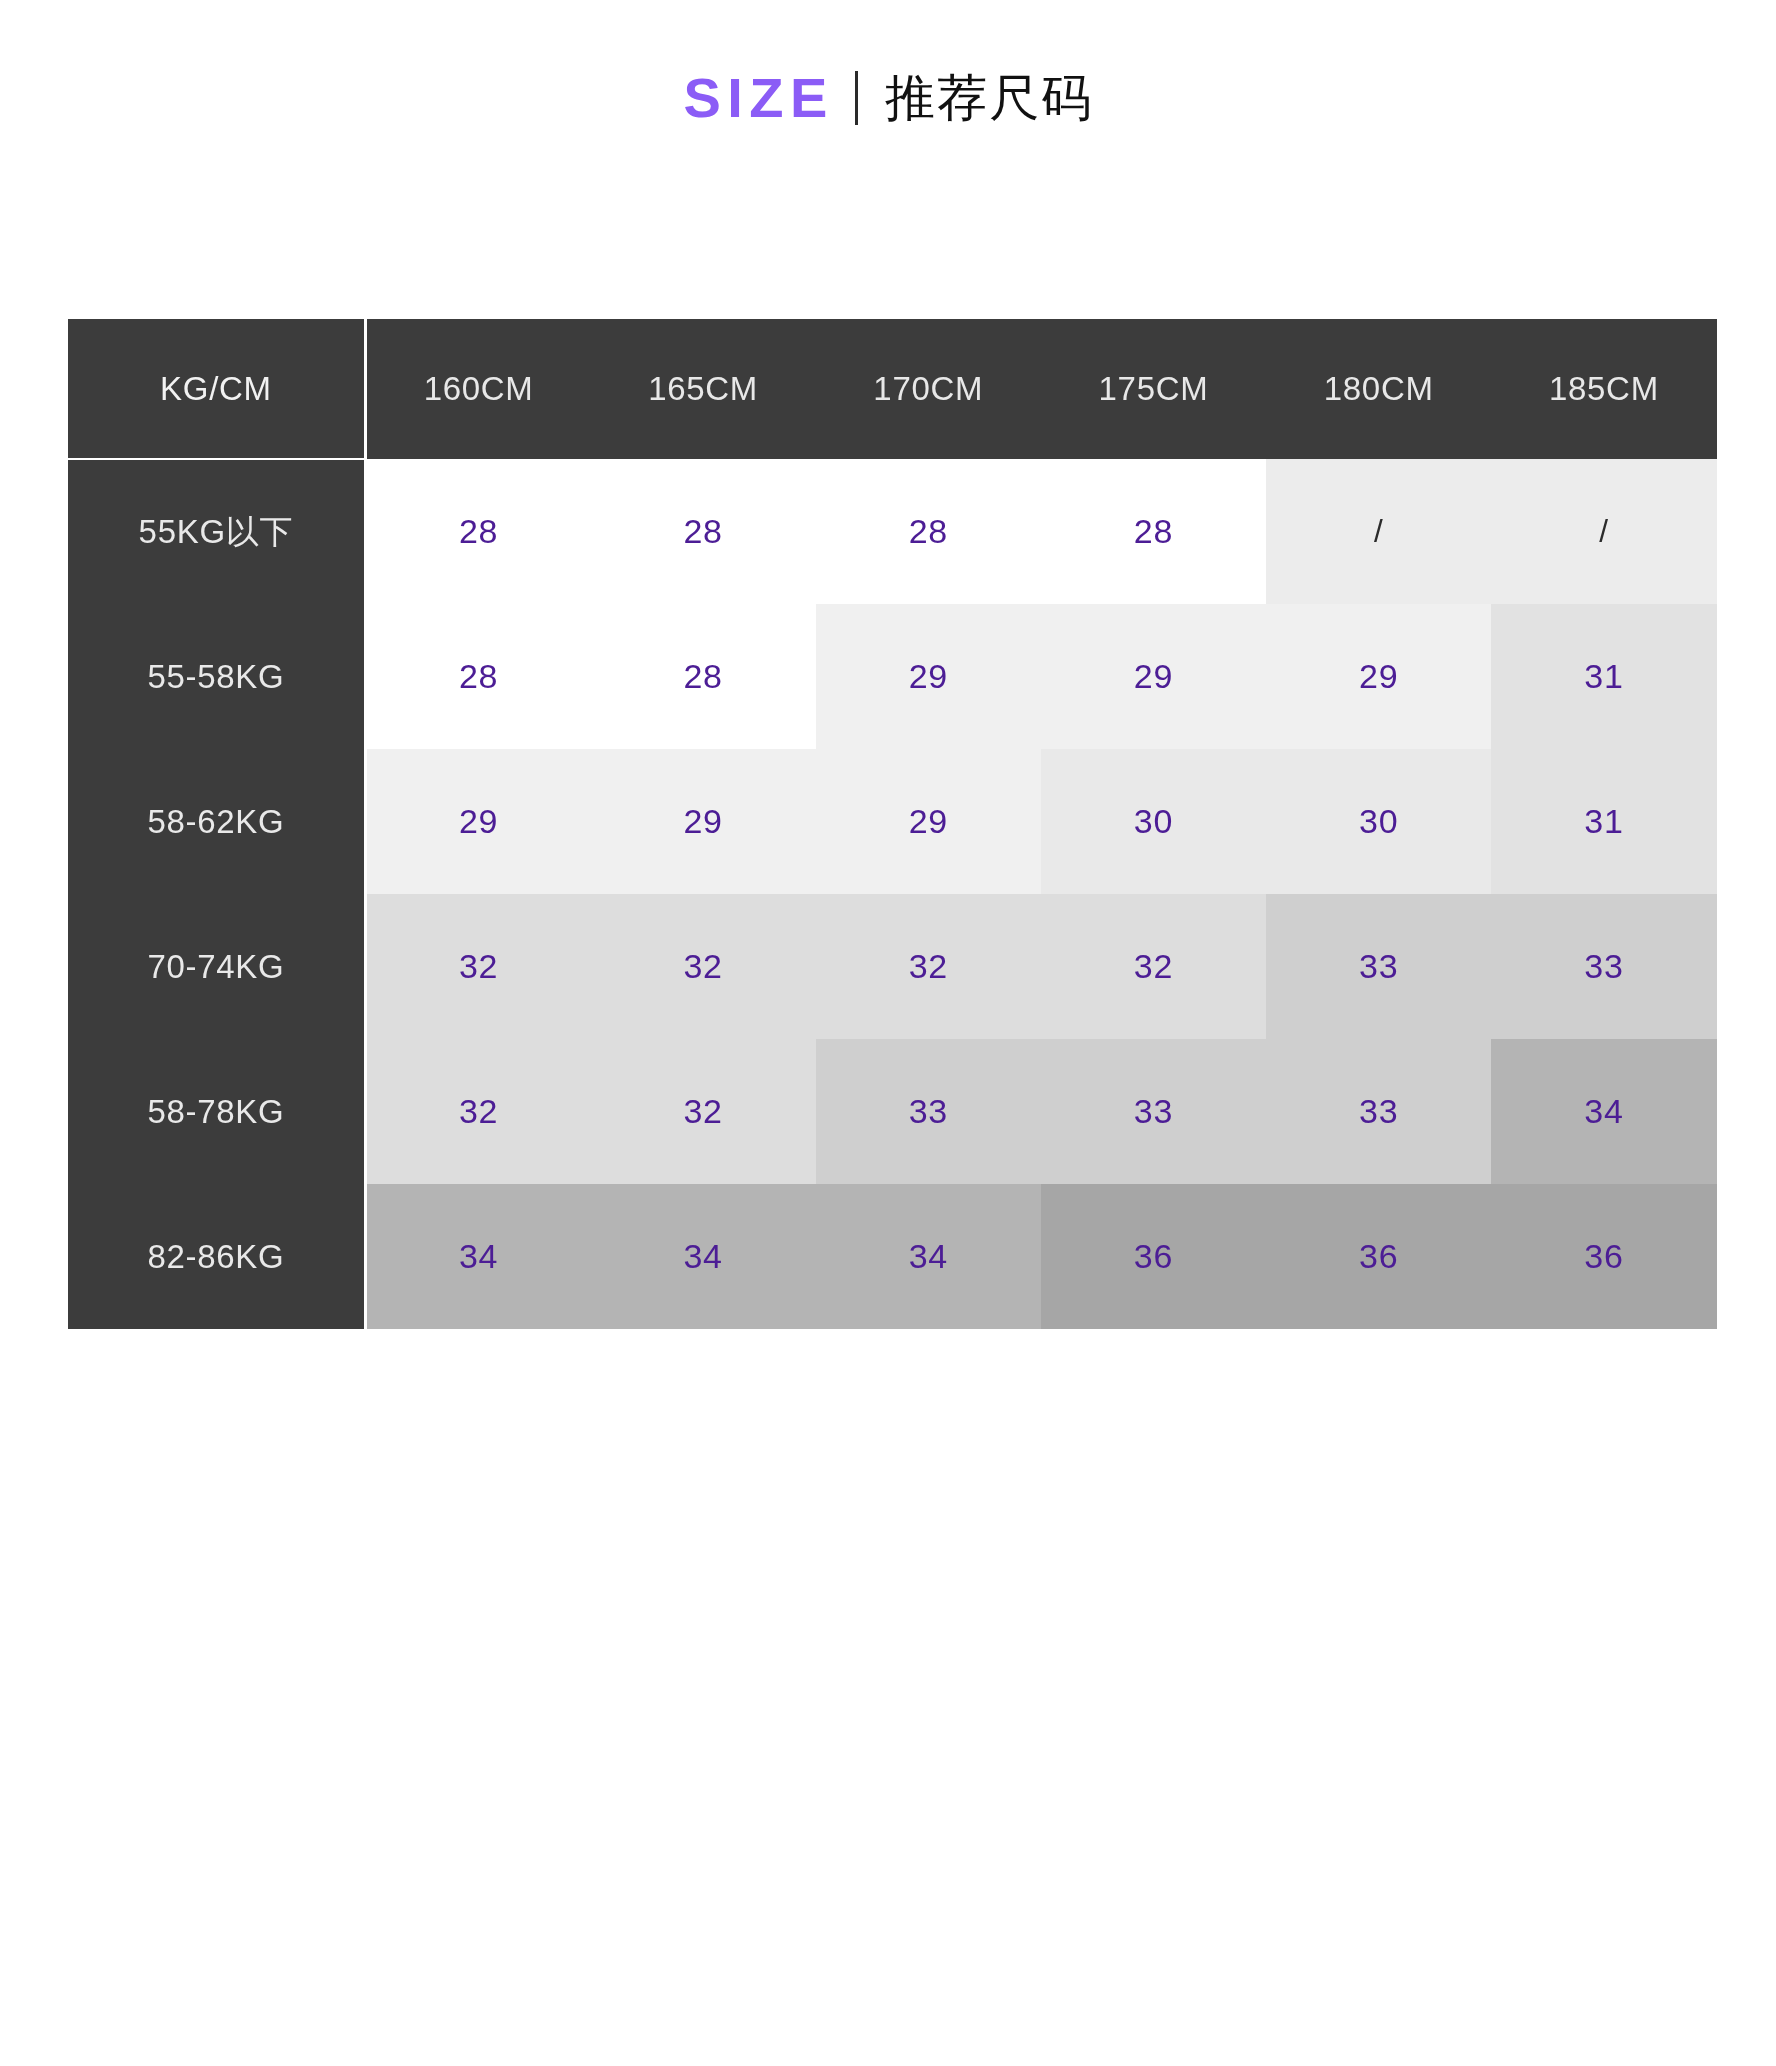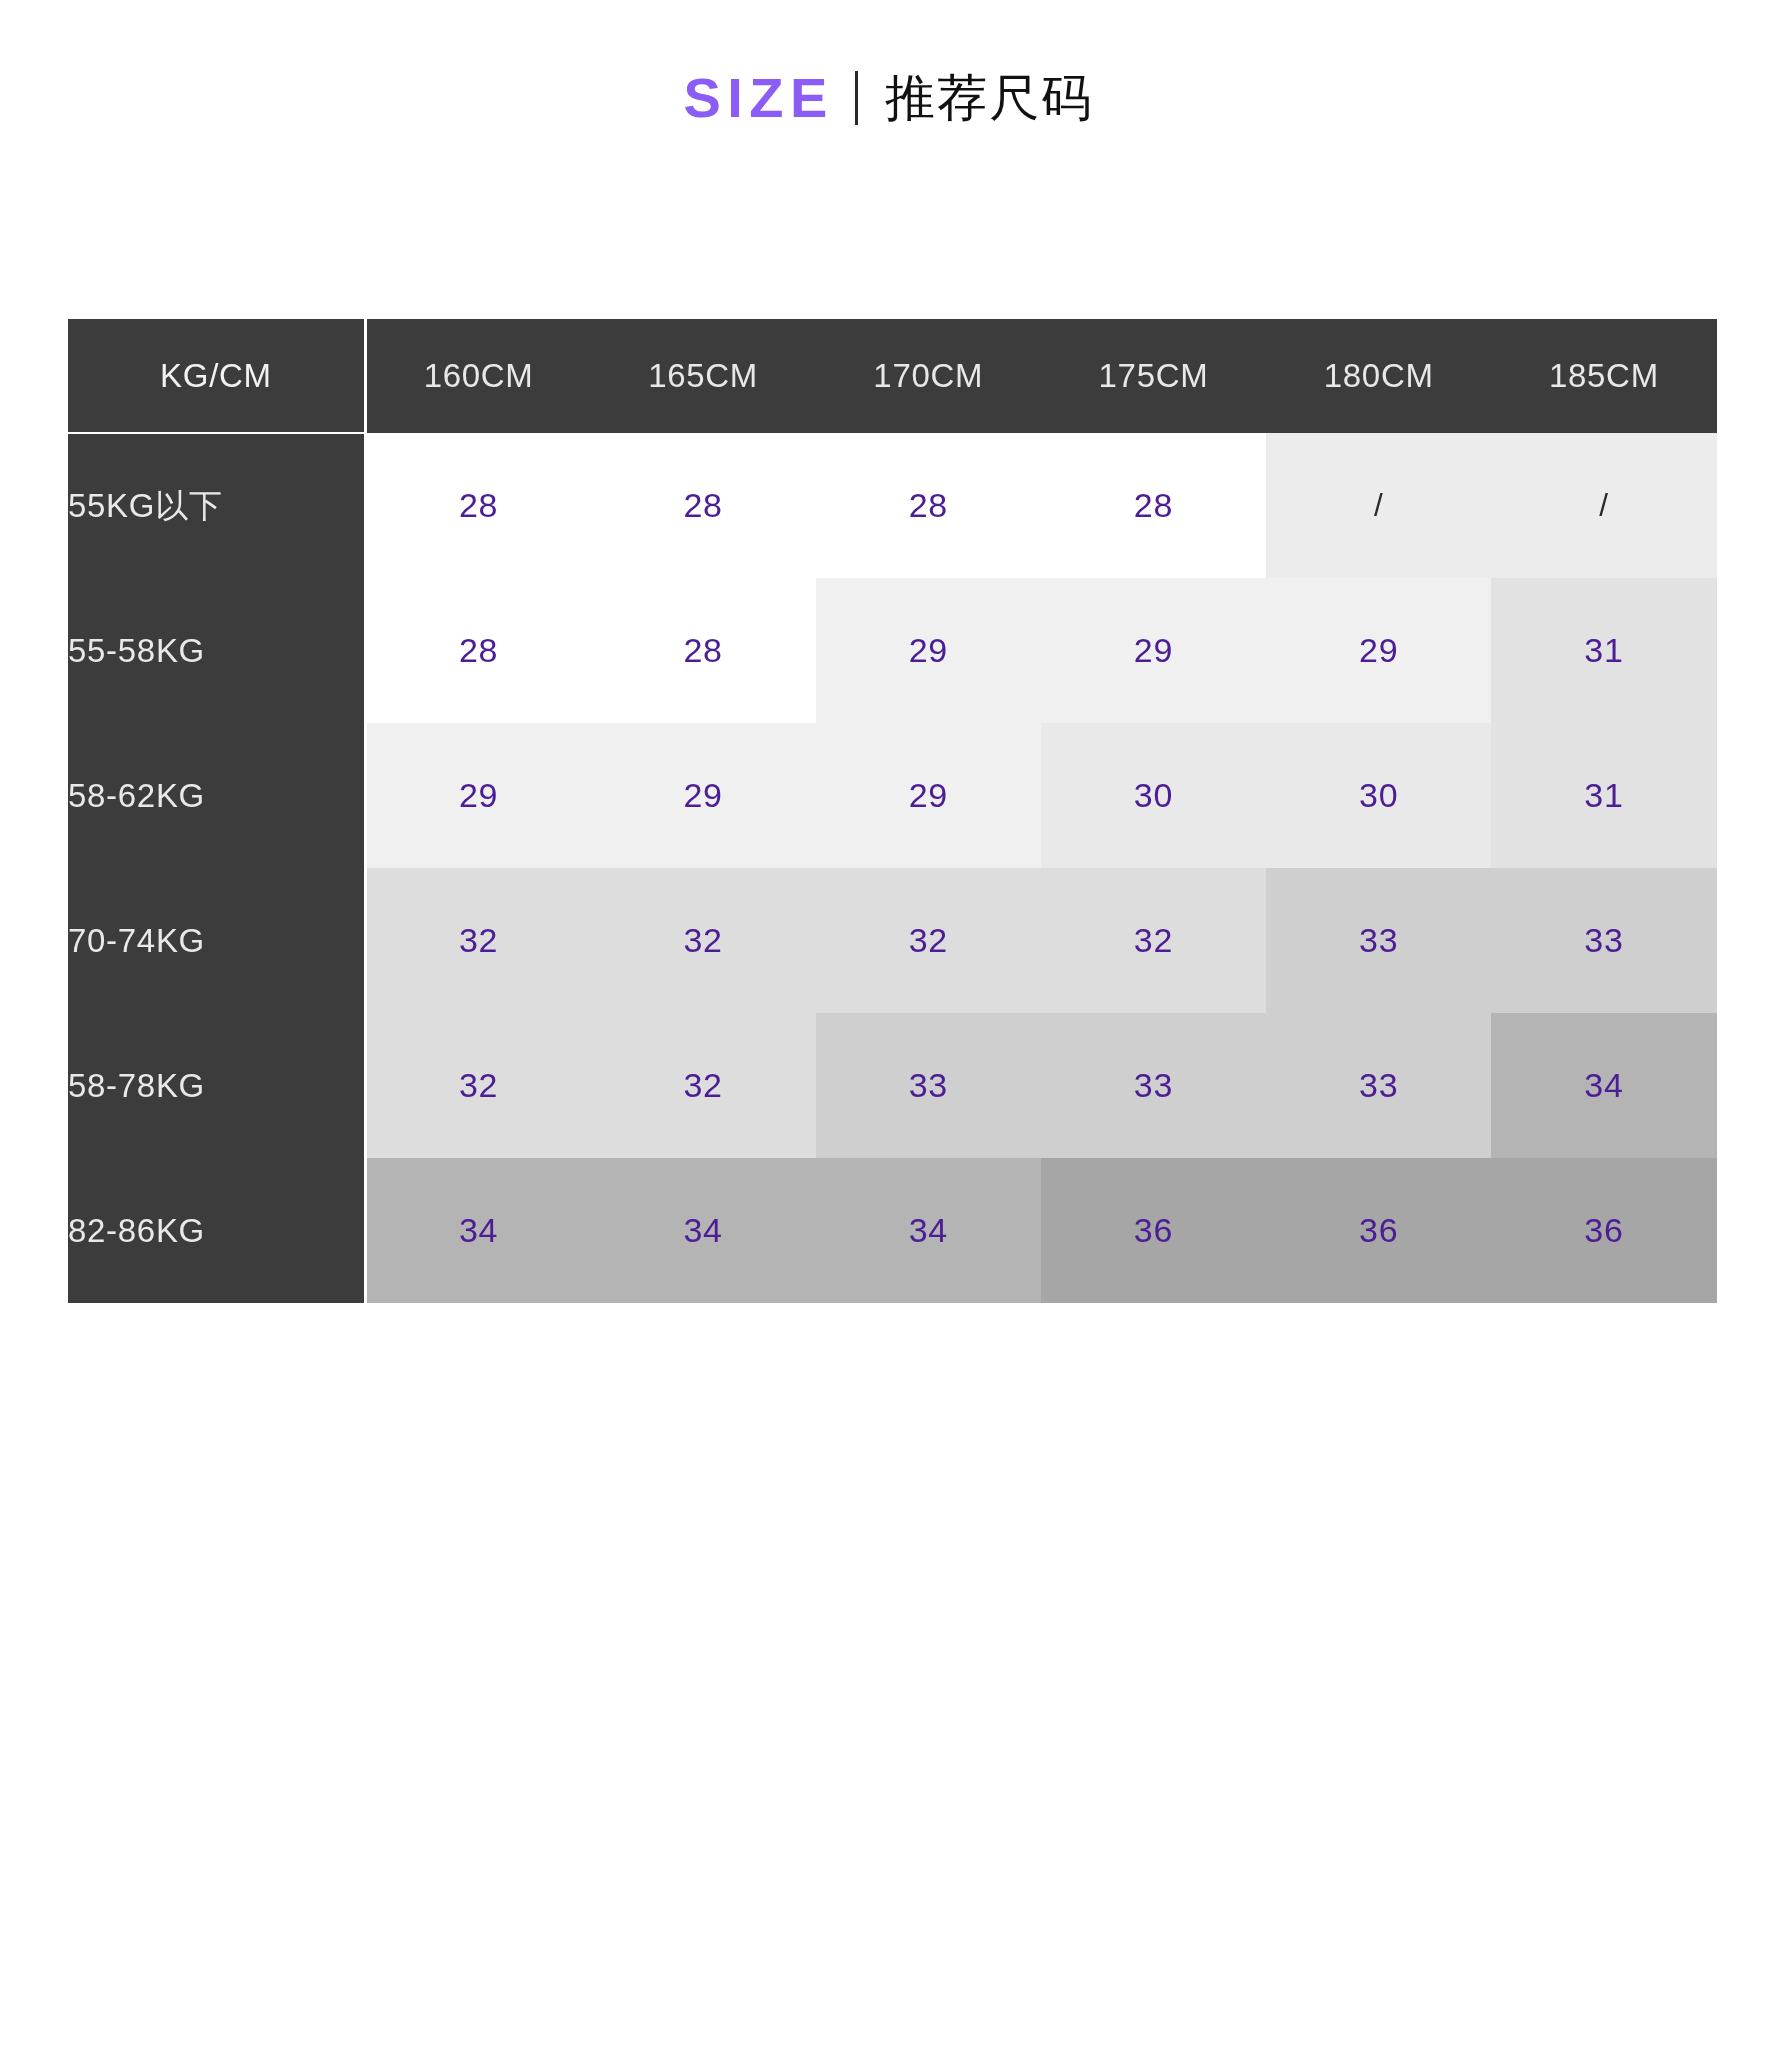"KG/CM" thead tr { height: 114px -> 140px }
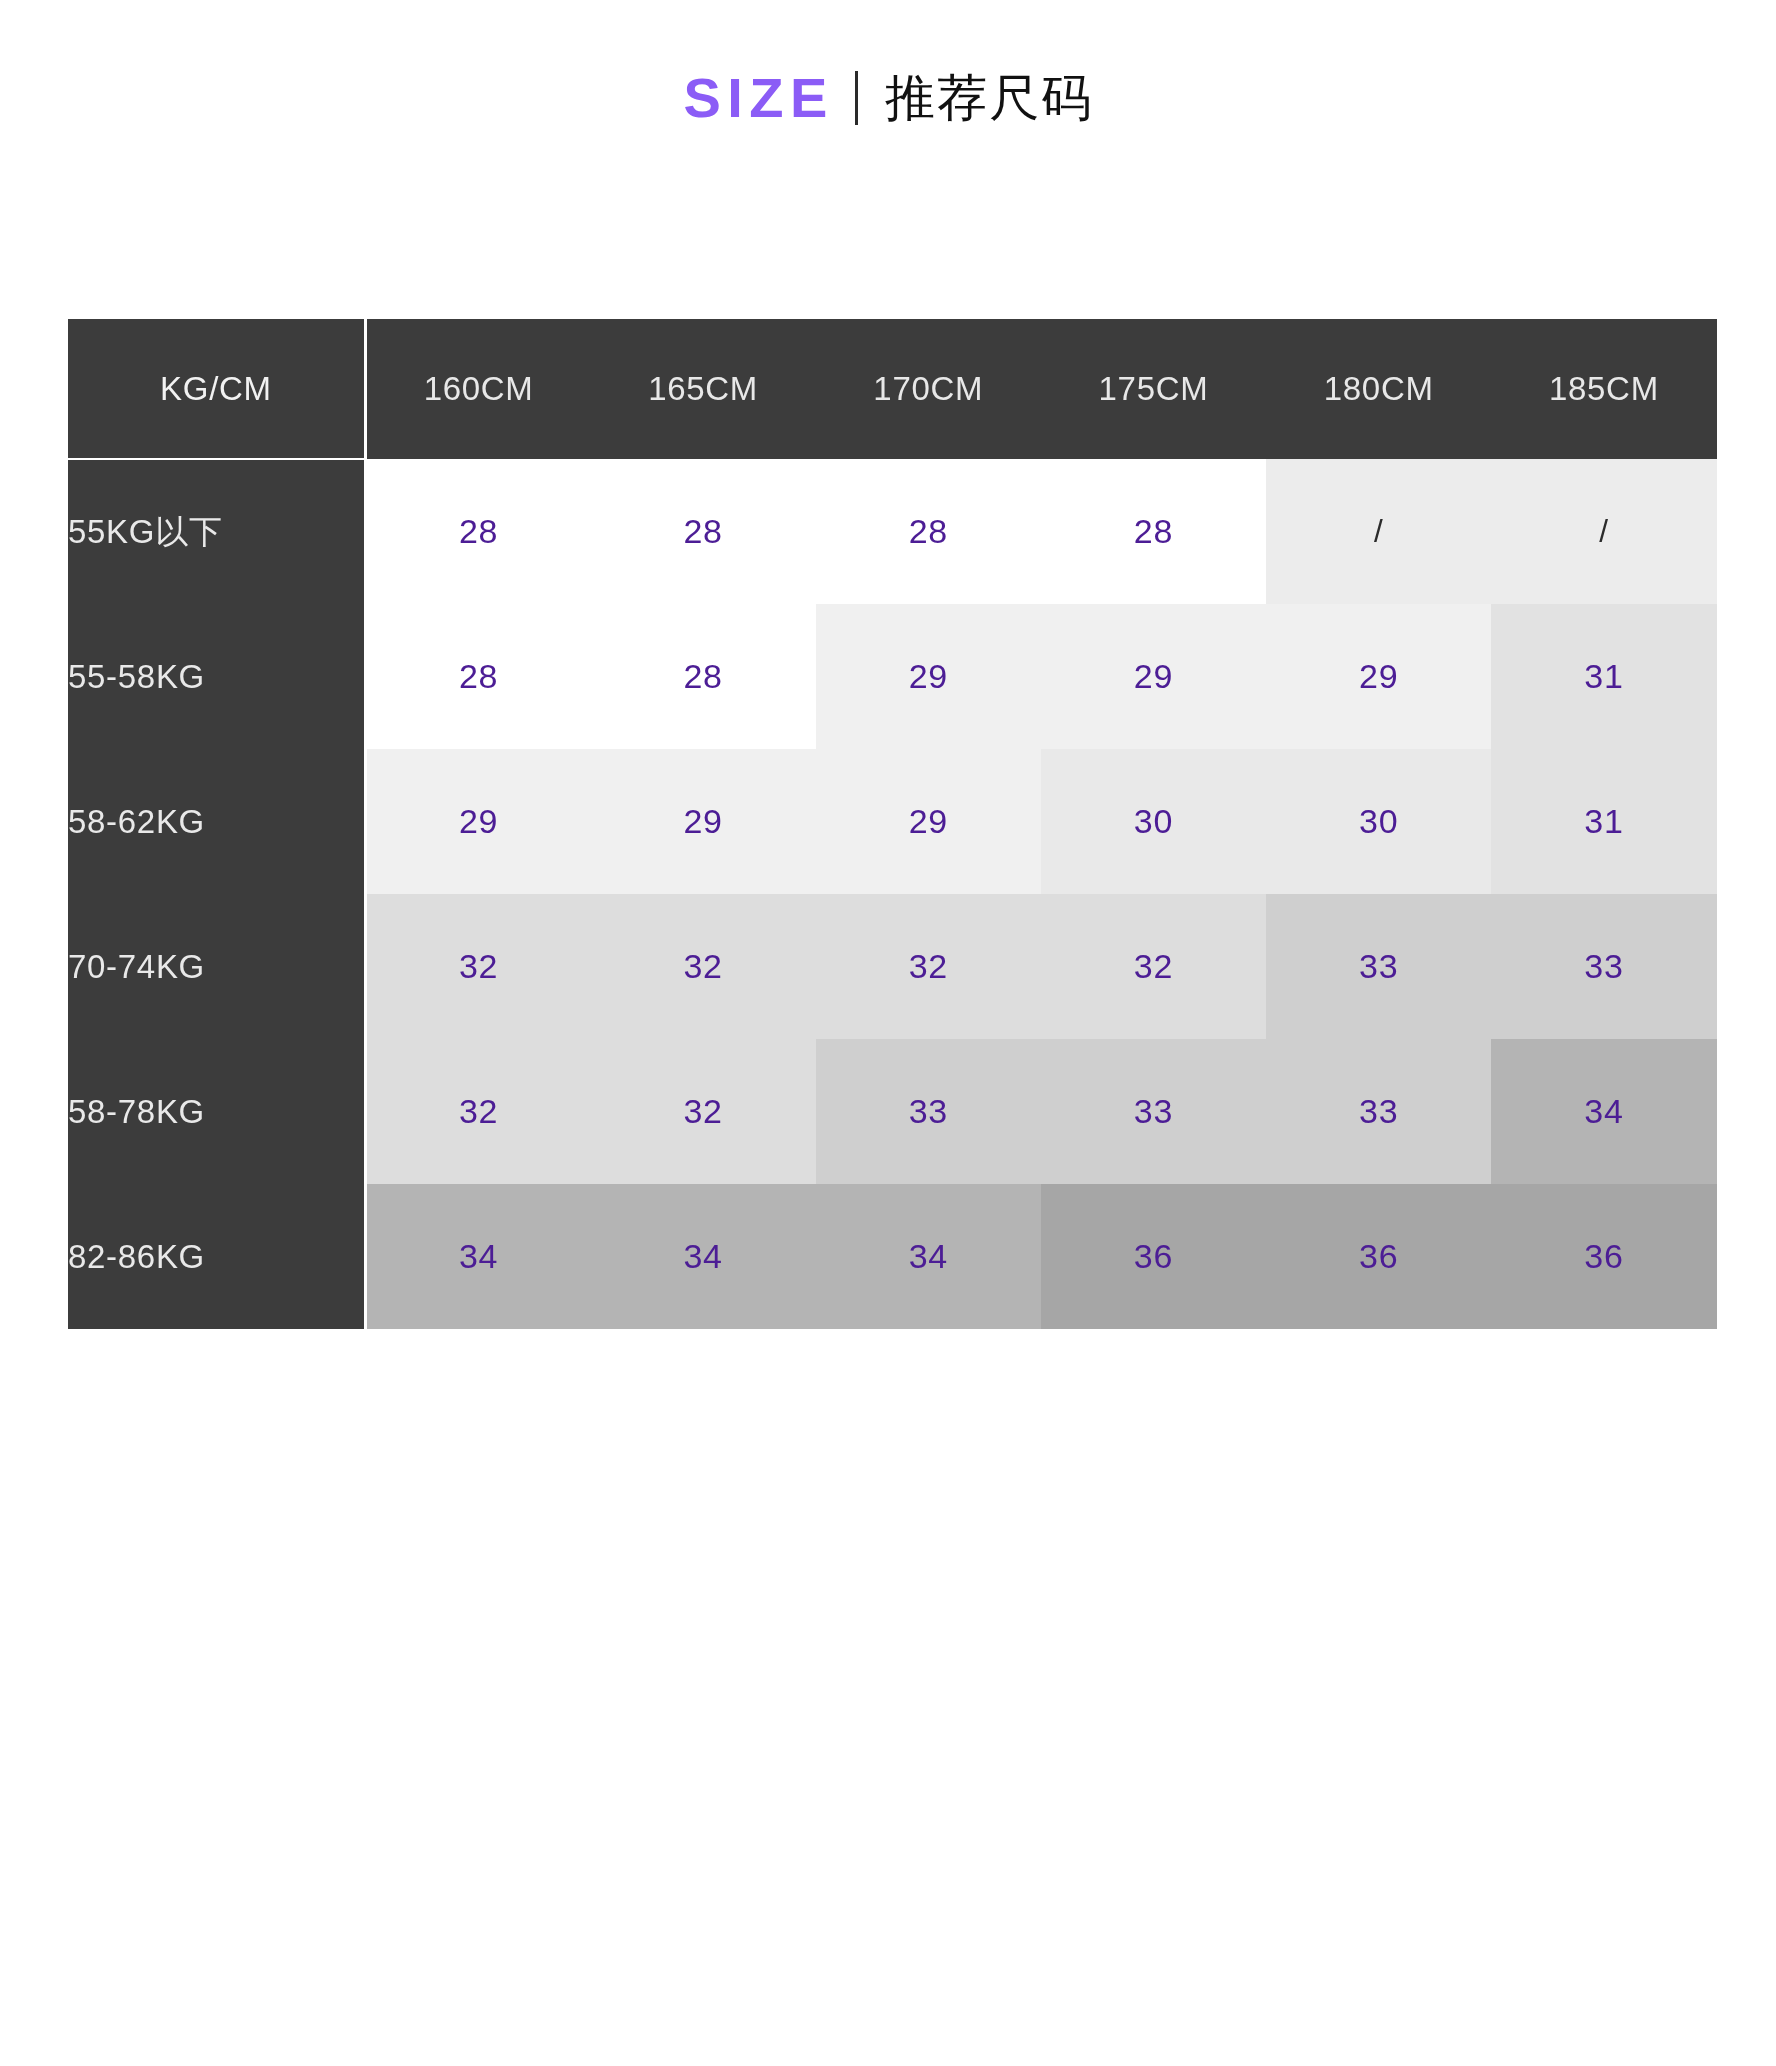"55KG以下" td.row-head { text-align: left -> center }
